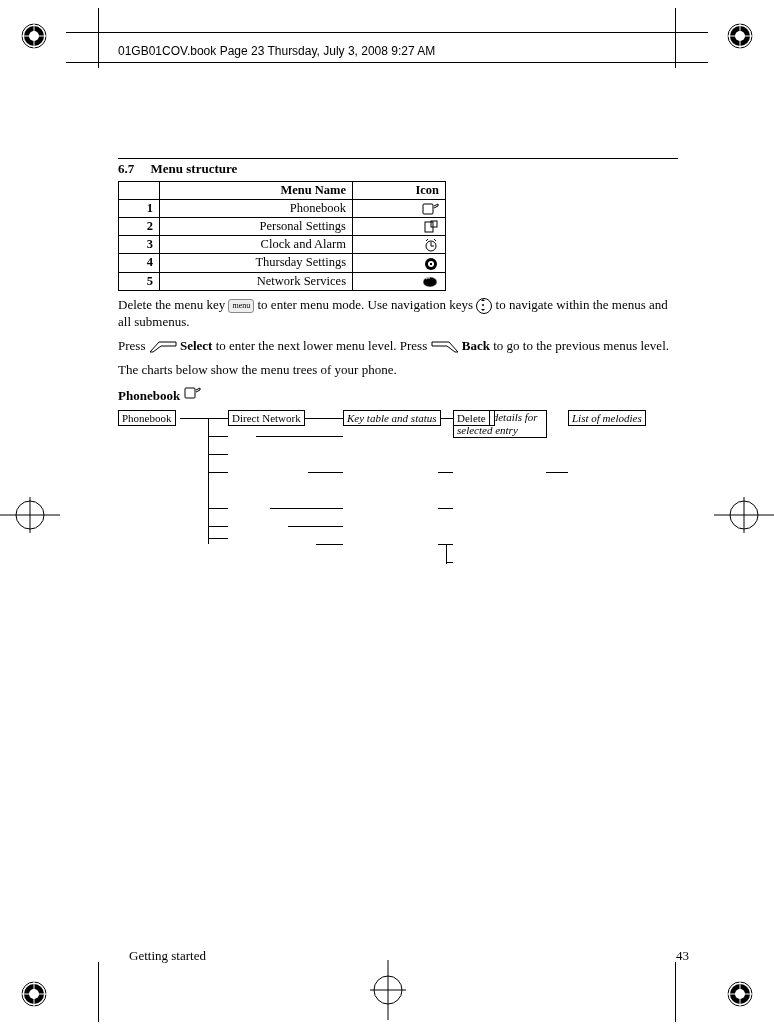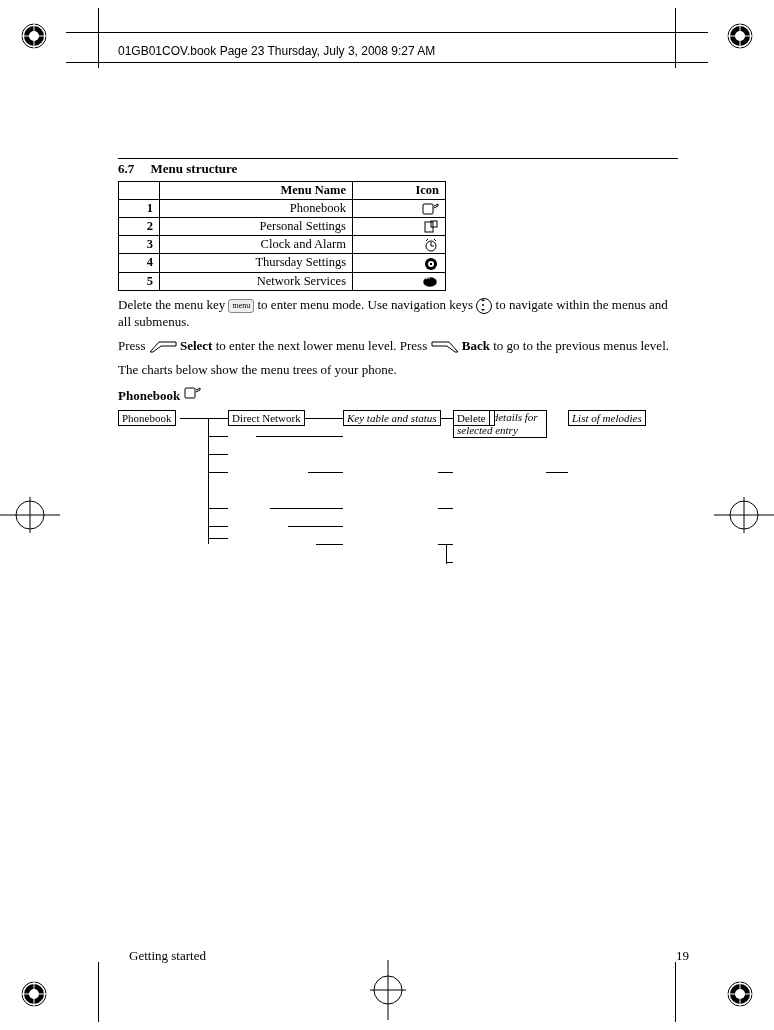"19" span { text: 19 -> 43 }
